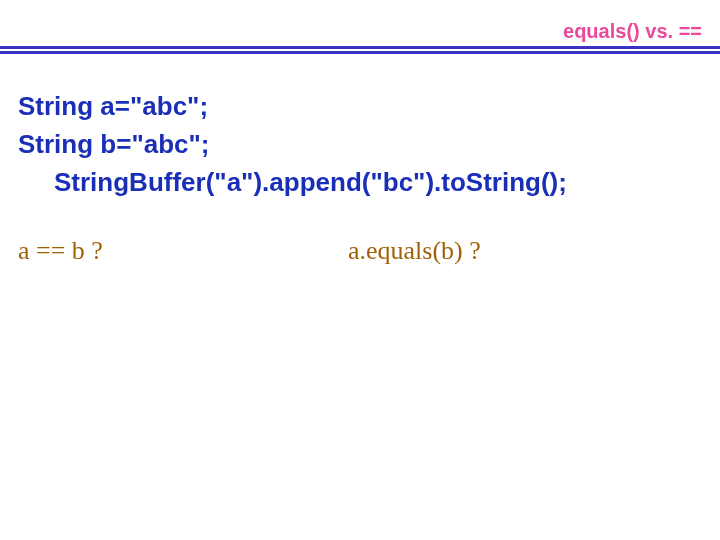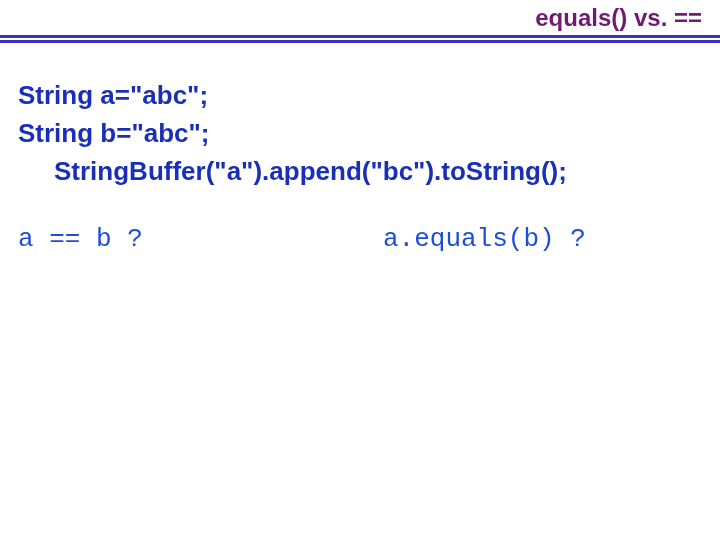"equals() vs. ==" .title-bar { color: #701a75 -> #ec4899; font-size: 24px -> 20px; padding: 4px 18px 2px 0 -> 20px 18px 2px 0 }
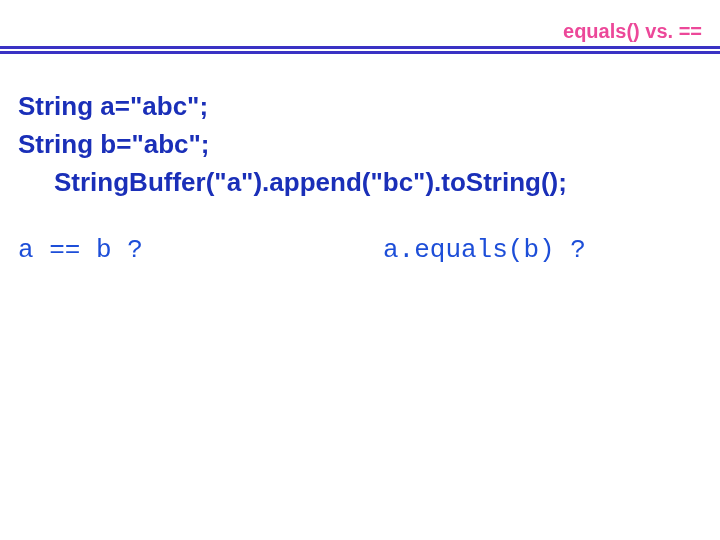"a == b ?" .qrow { color: #1d4ed8 -> #a16207; font-family: Liberation Mono, monospace -> Liberation Serif, serif }
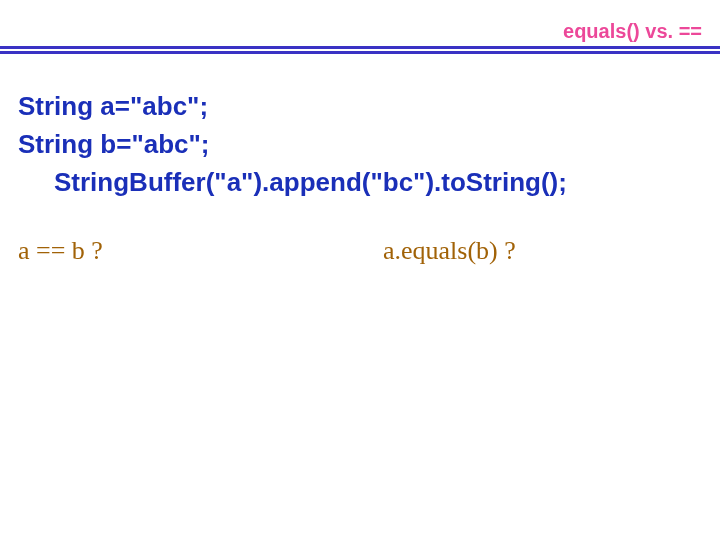"a.equals(b) ?" .qright { margin-left: 35px -> none }
